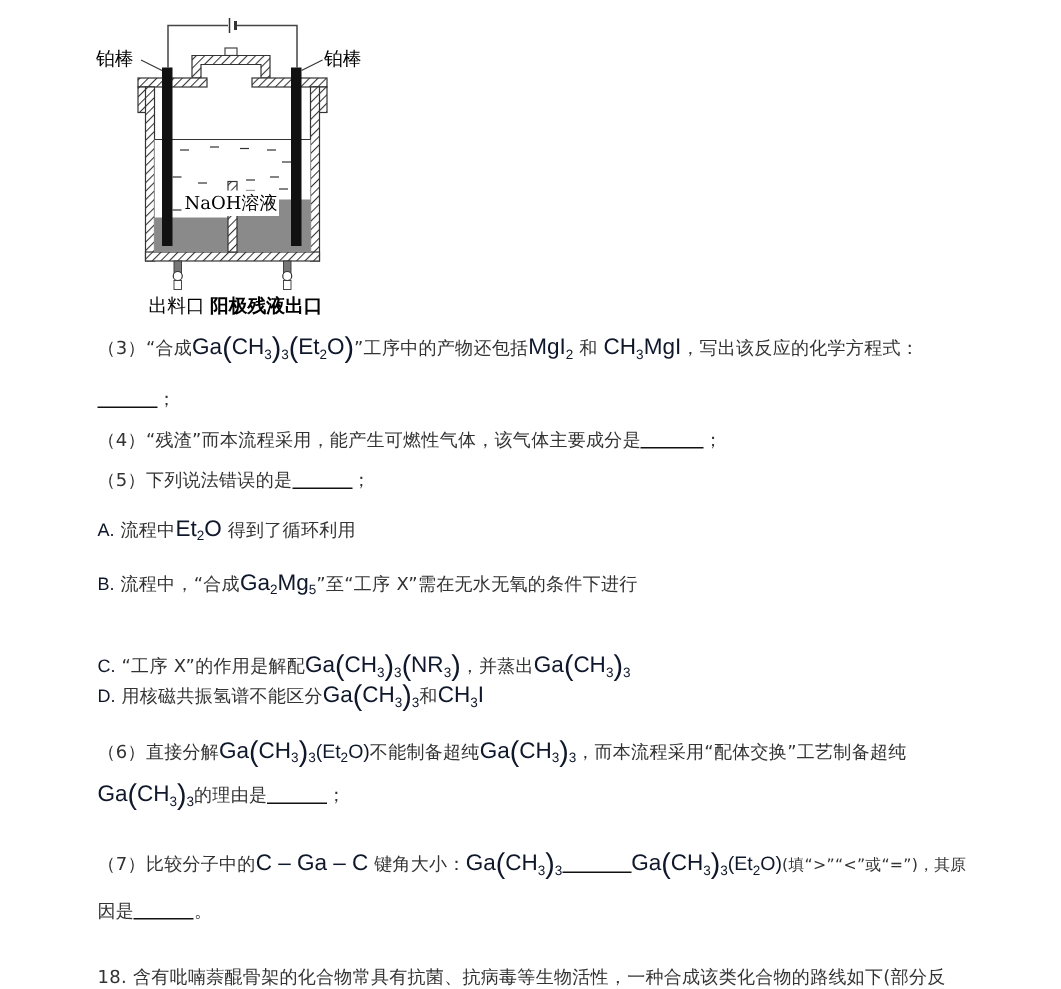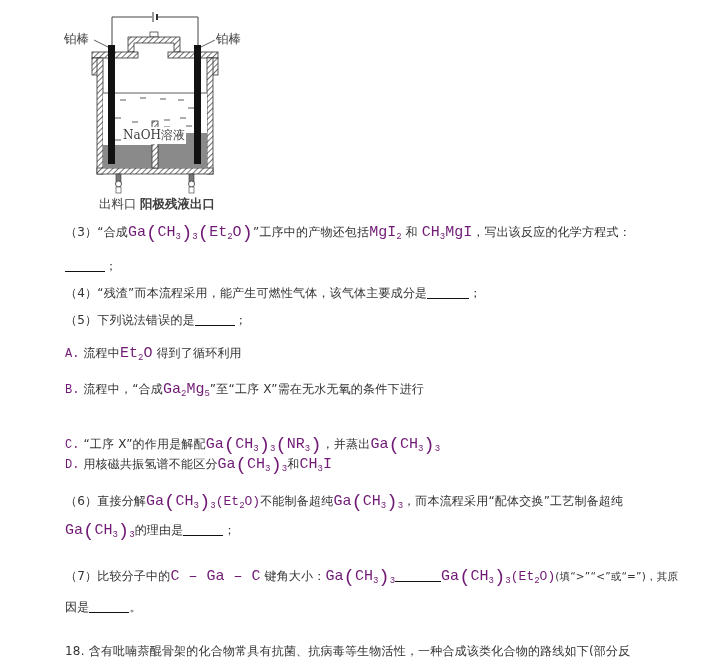"铂棒" .lbl { color: #404040 -> #000000 }
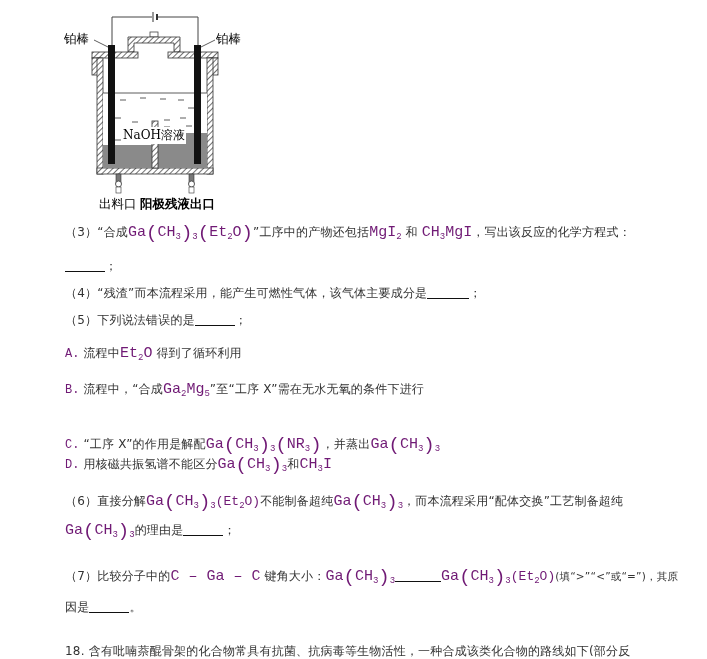"Ga(CH3)3(Et2O)" .chem { color: #701a75 -> #0f172a; font-family: Liberation Mono, monospace -> Liberation Sans, sans-serif }
